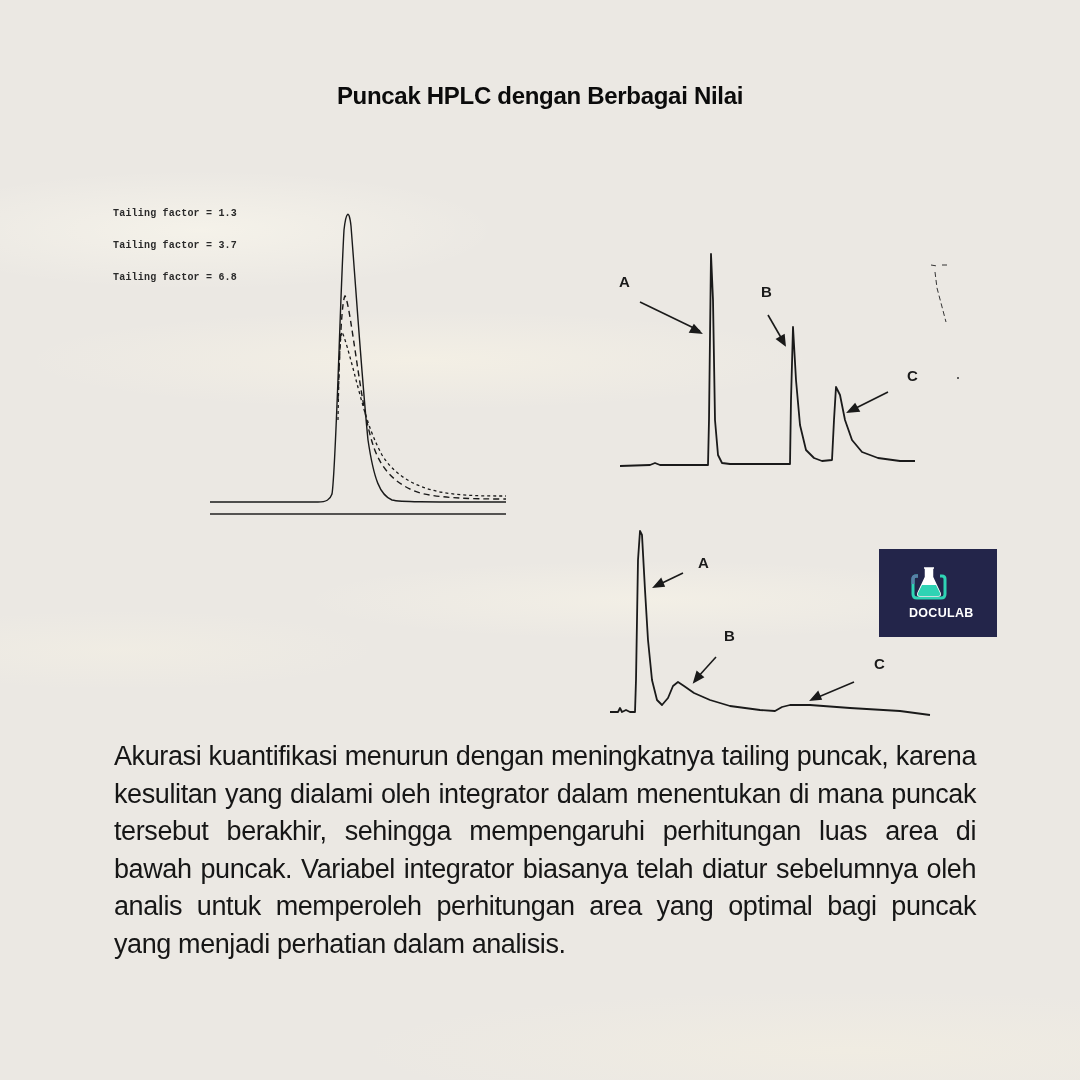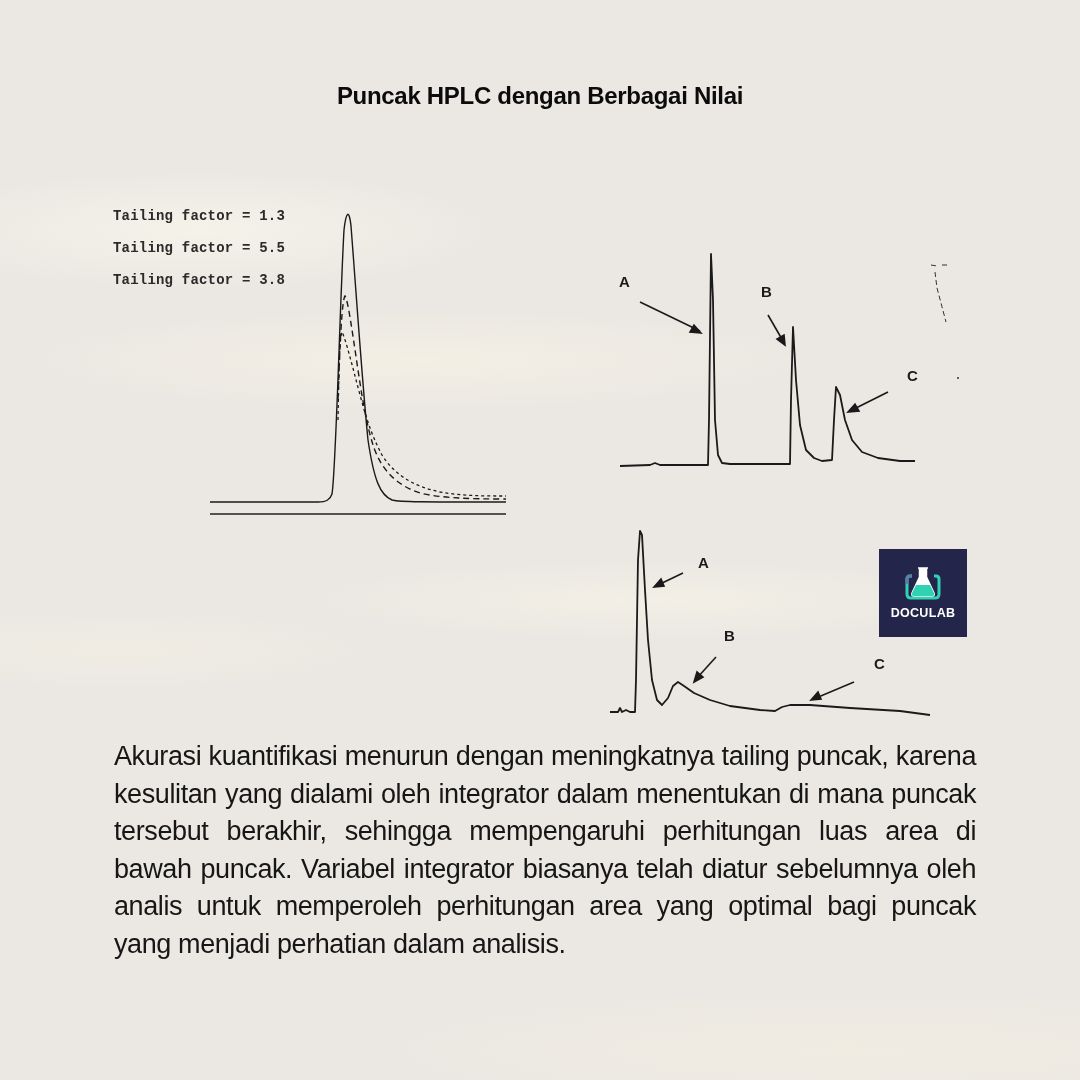"Tailing factor = 1.3" .tf-label { font-size: 14px -> 10px }
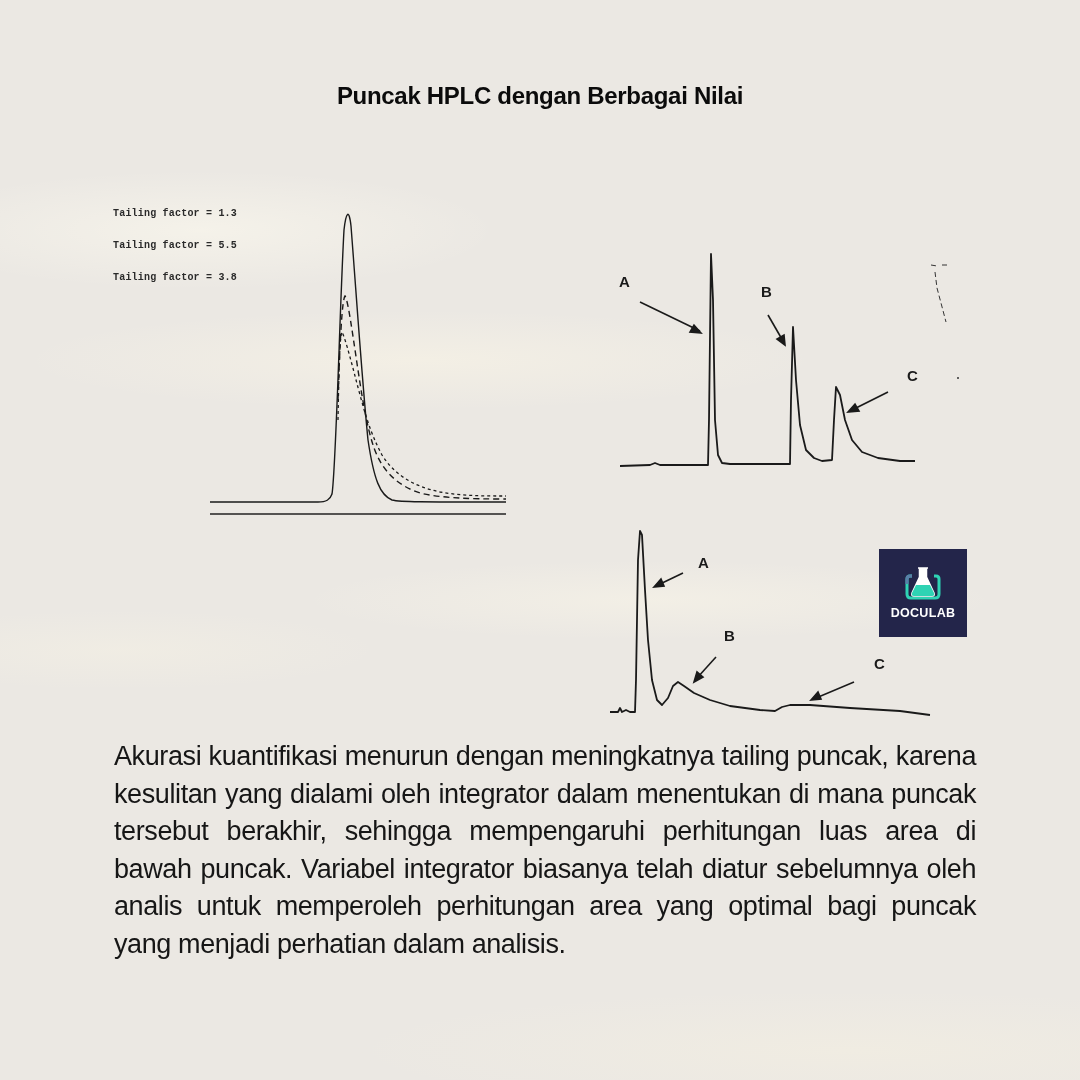"Tailing factor = 5.5" div.tf-label { text: 5.5 -> 3.7 }
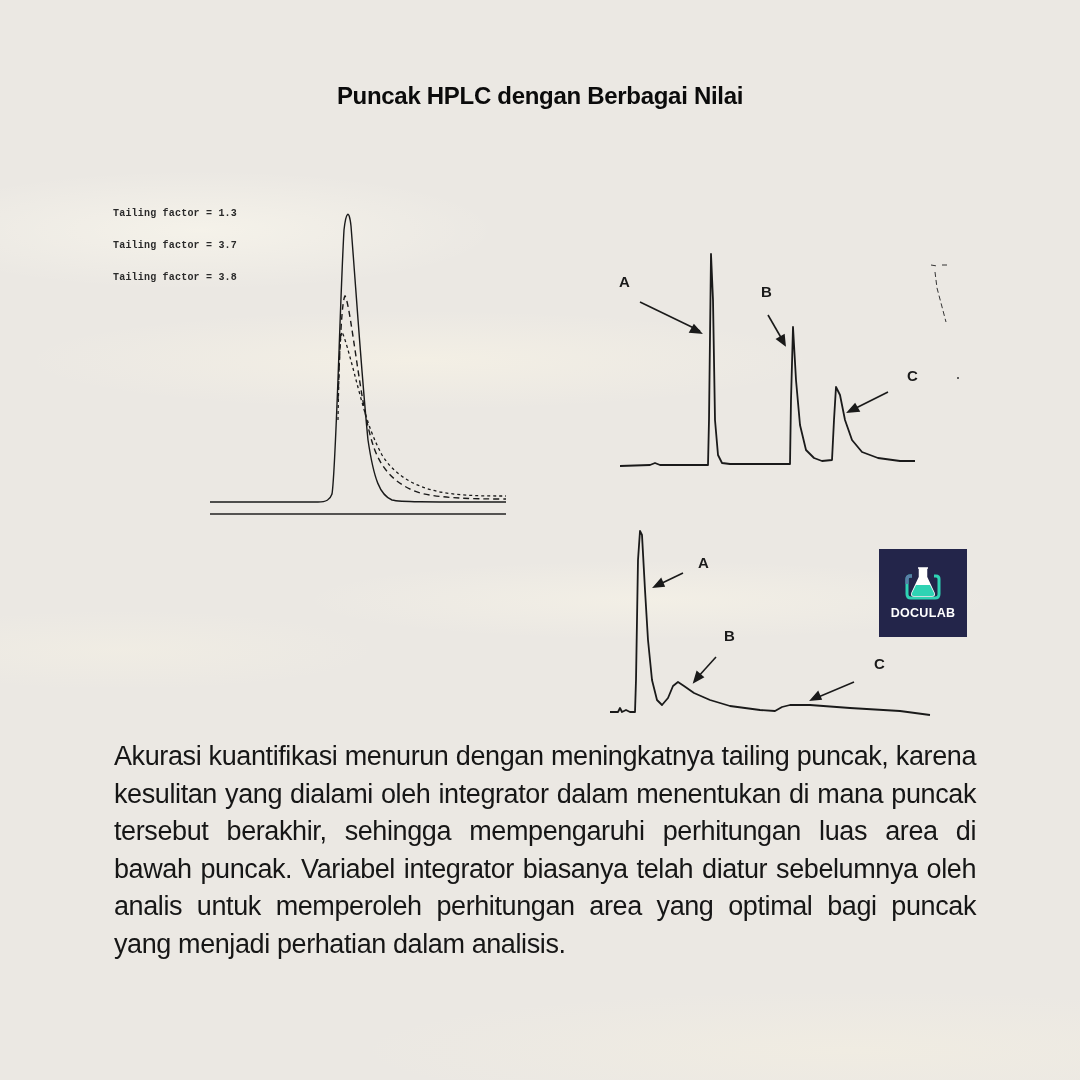"Tailing factor = 3.8" div.tf-label { text: 3.8 -> 6.8 }
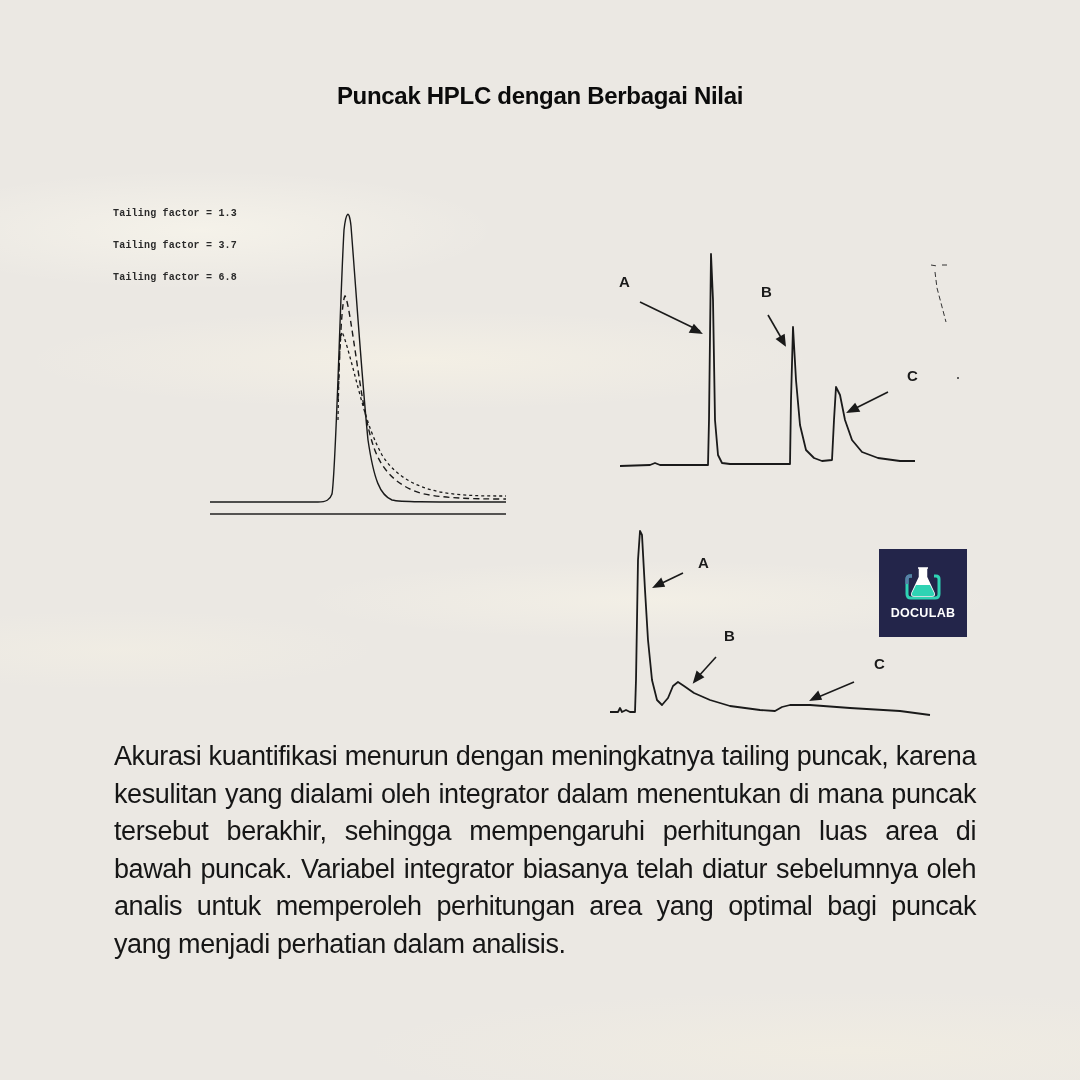"DOCULAB" .logo { align-items: center -> none; padding-left: none -> 30px }
